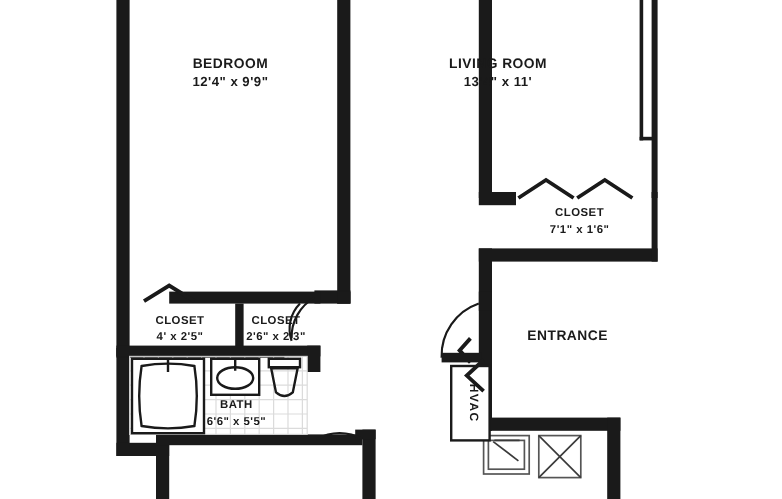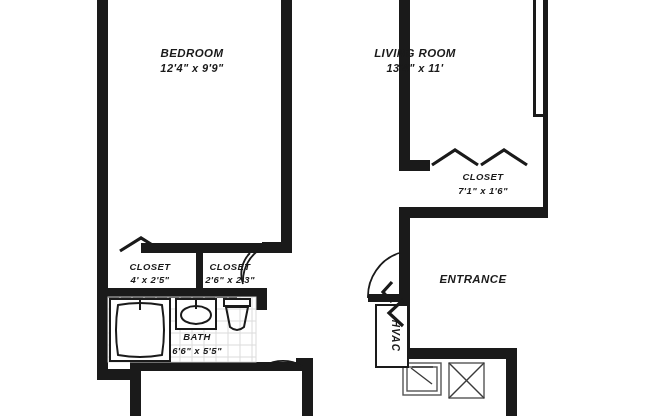"BEDROOM" #plan-root { font-style: italic -> none }
